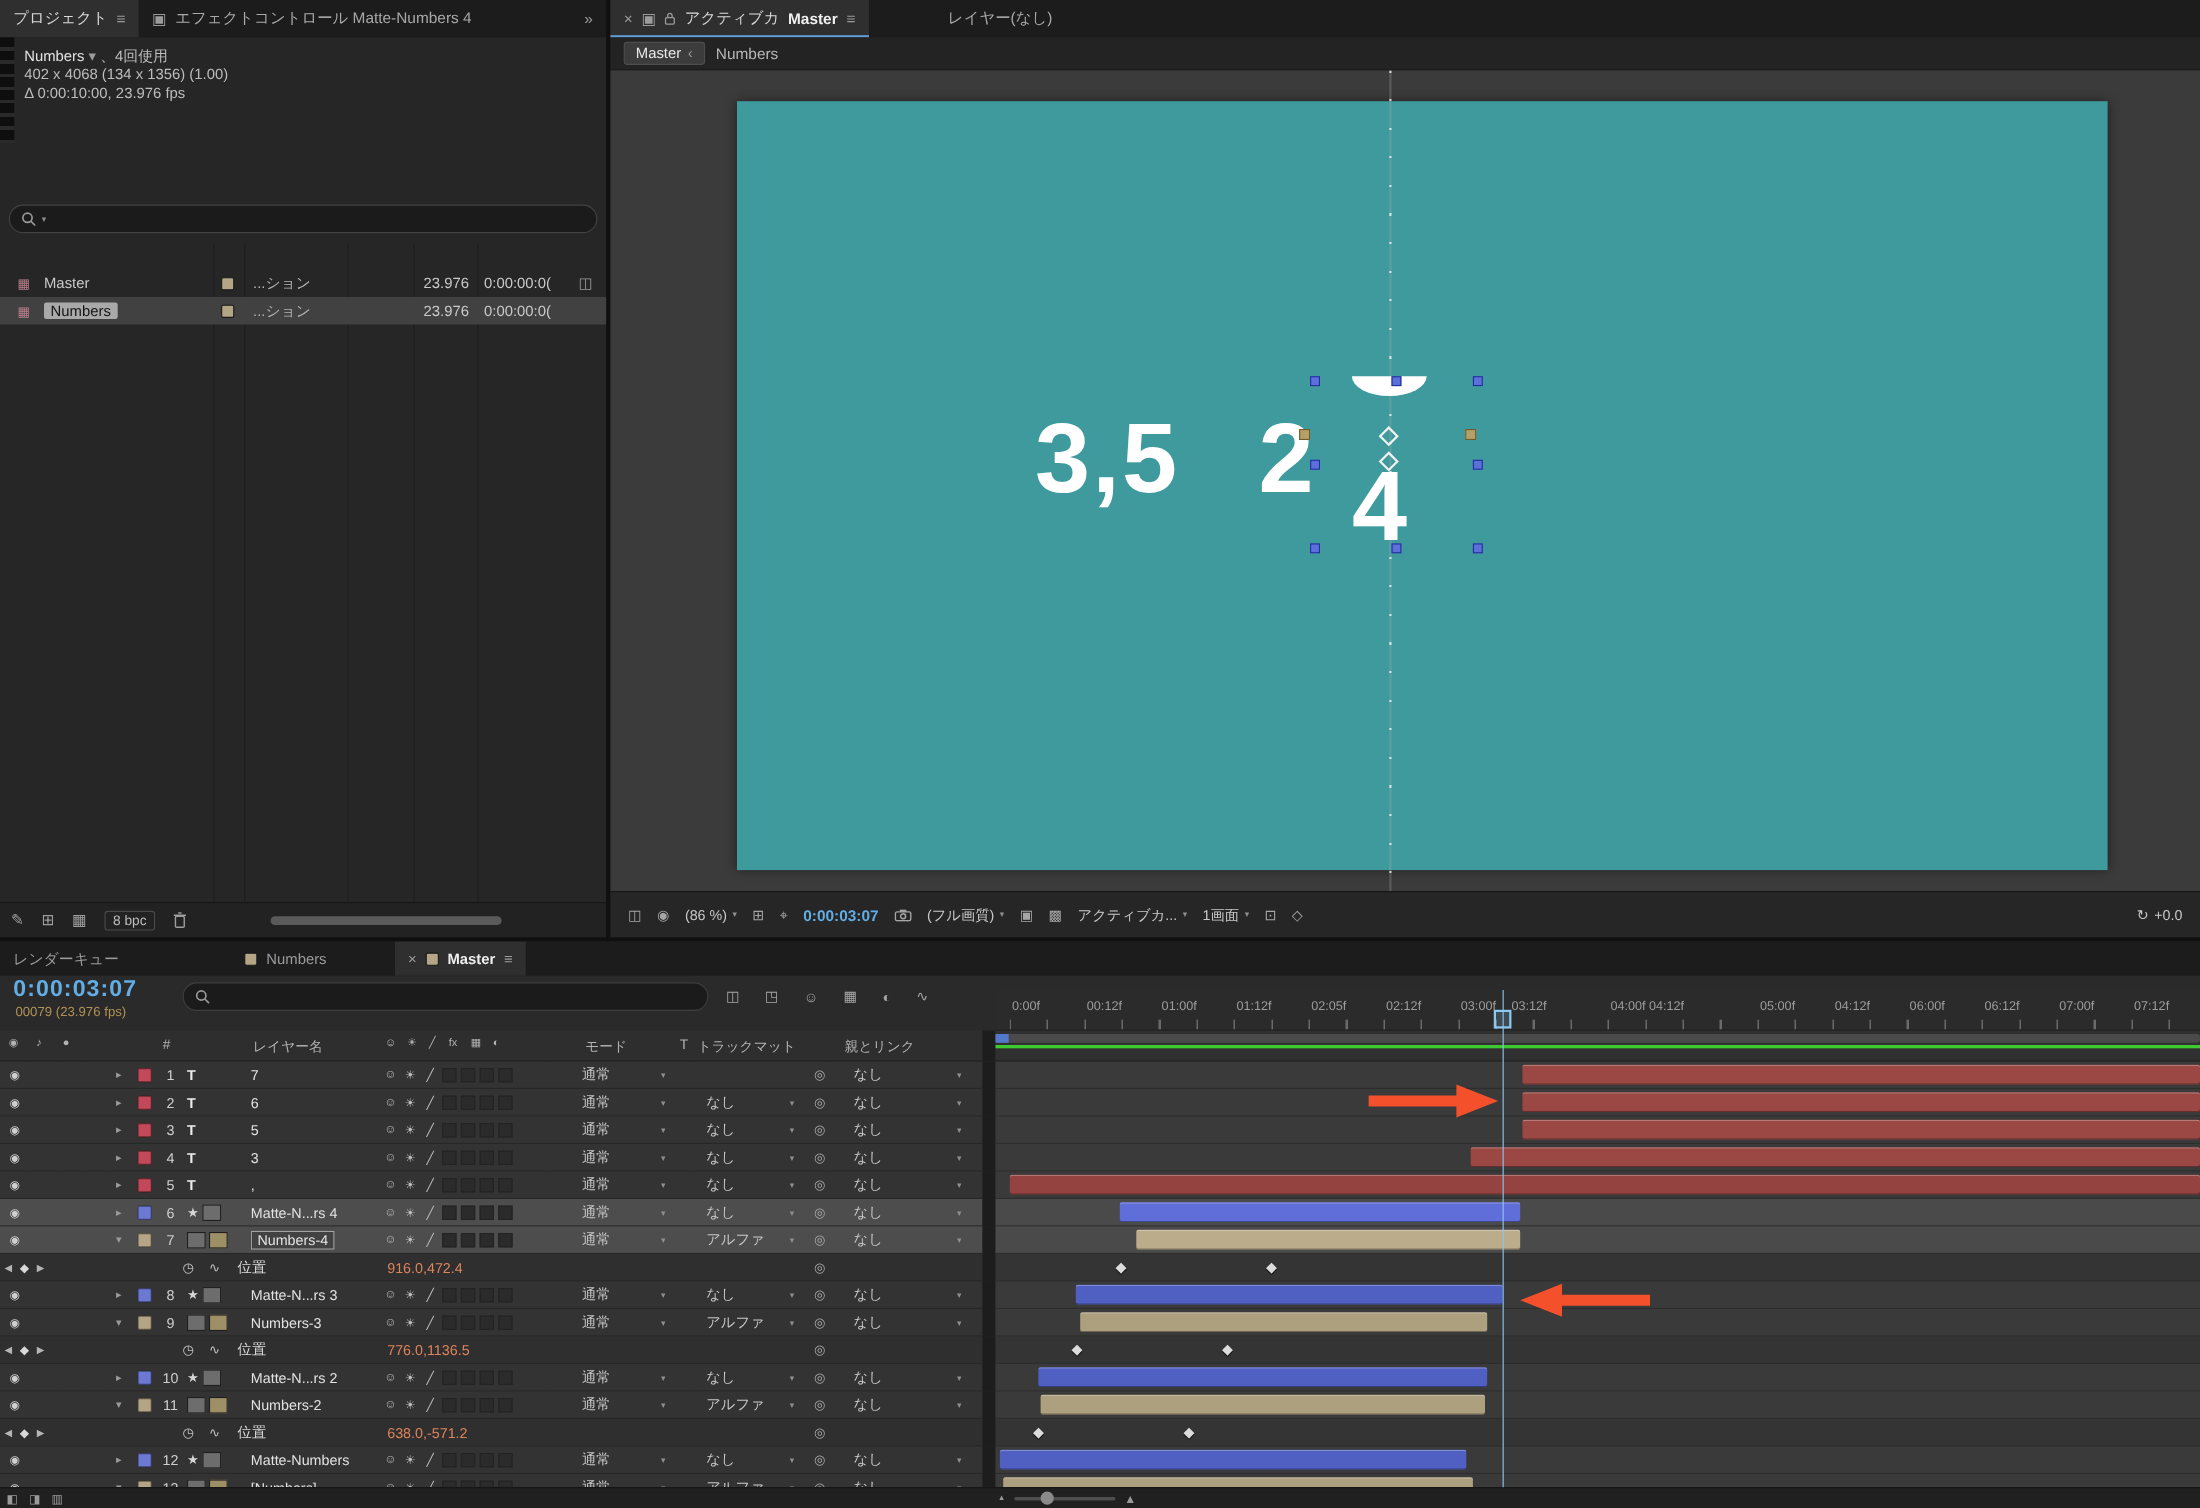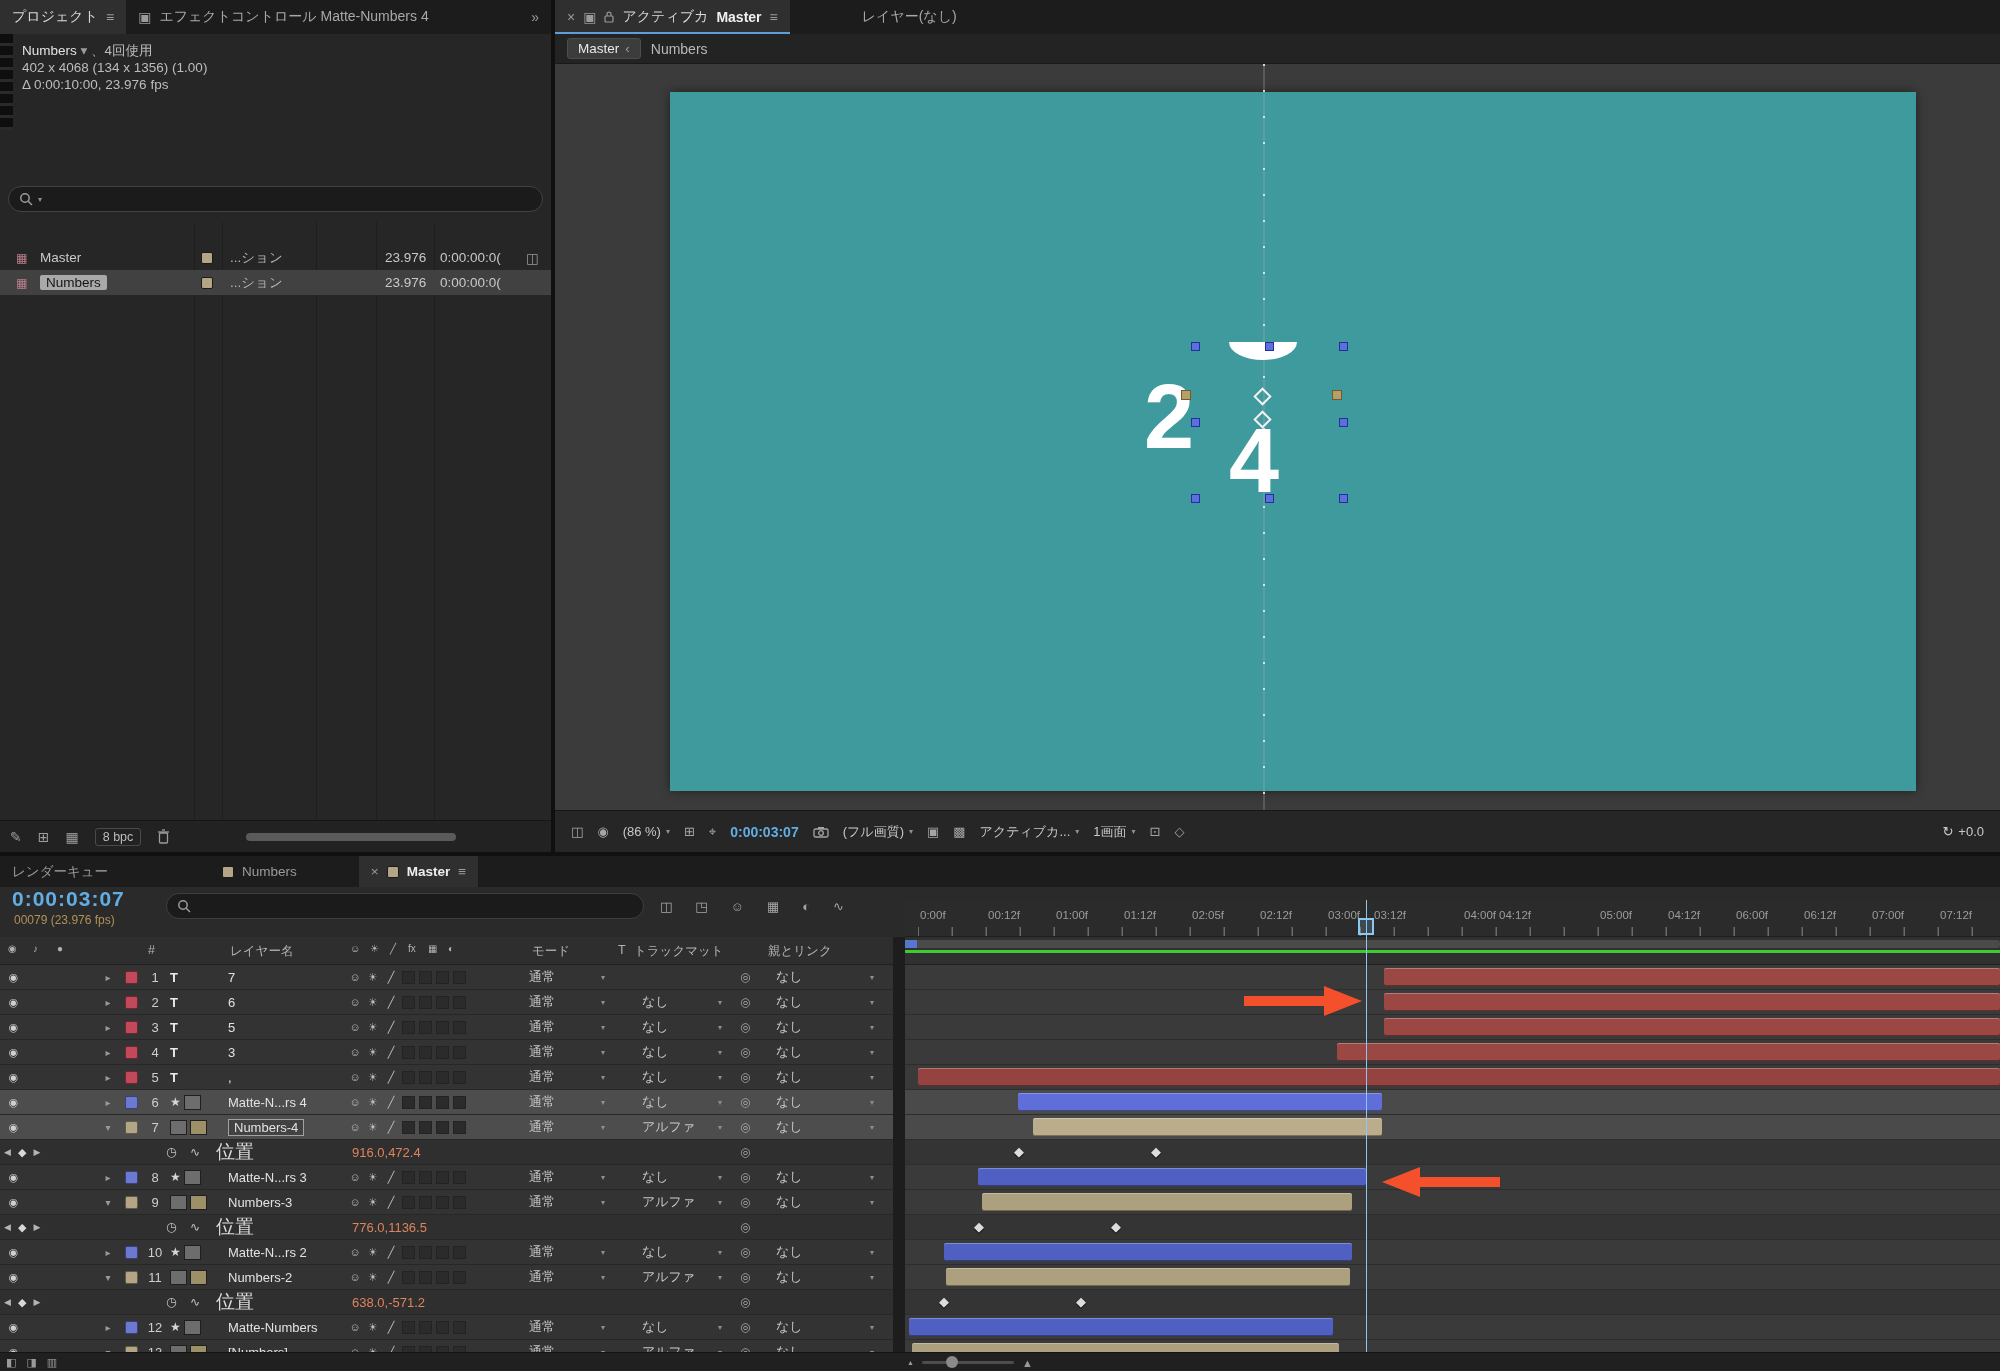"3,5" span.bignum { html: none -> <span>3,5</span> }
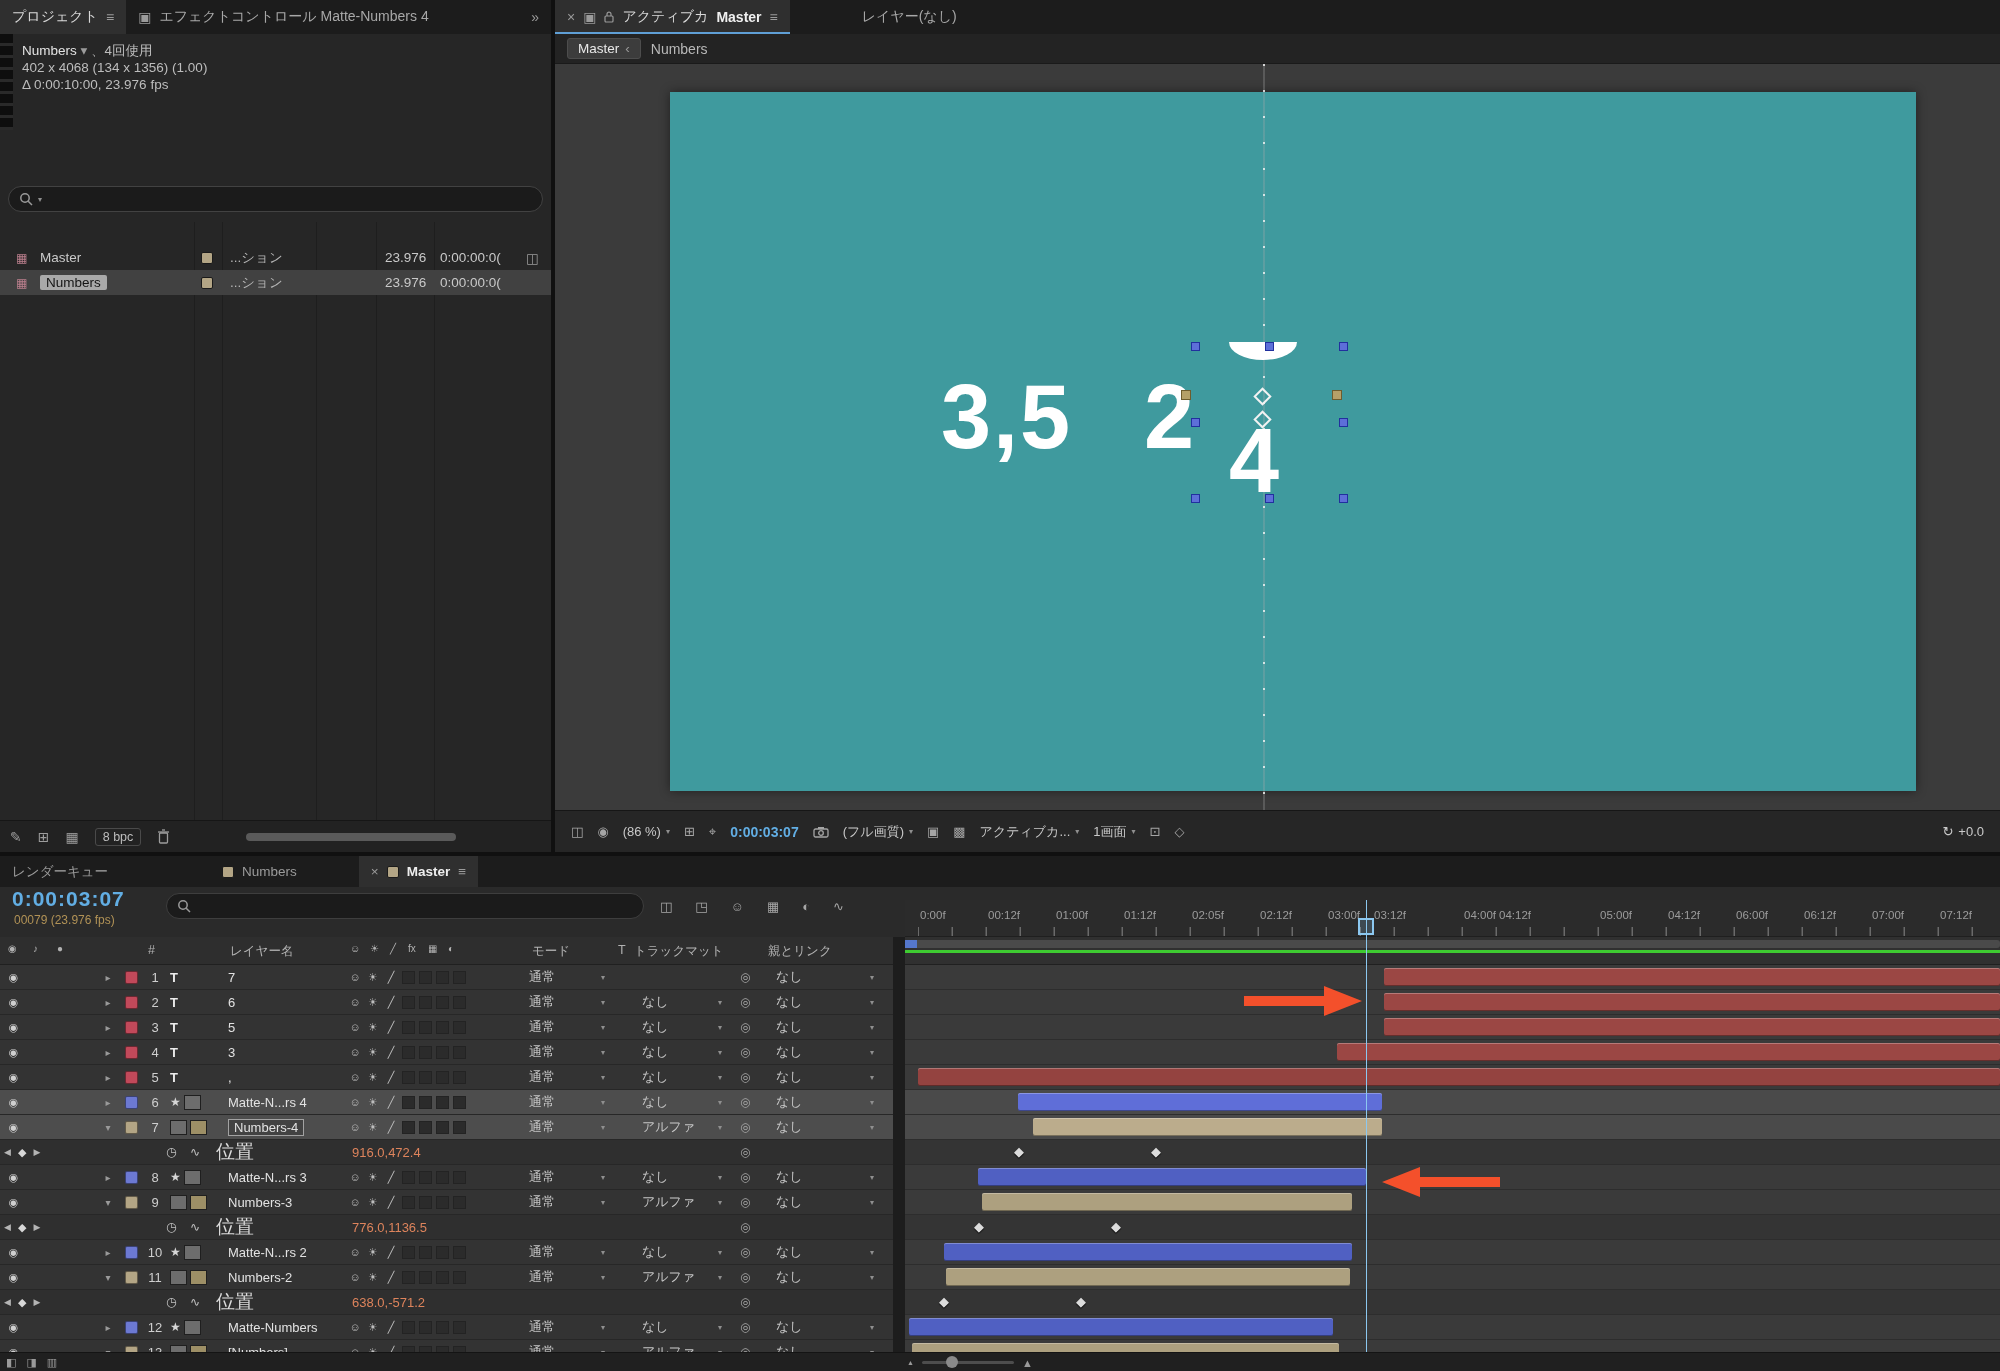"位置" .plabel { font-size: 19px -> 13px }
